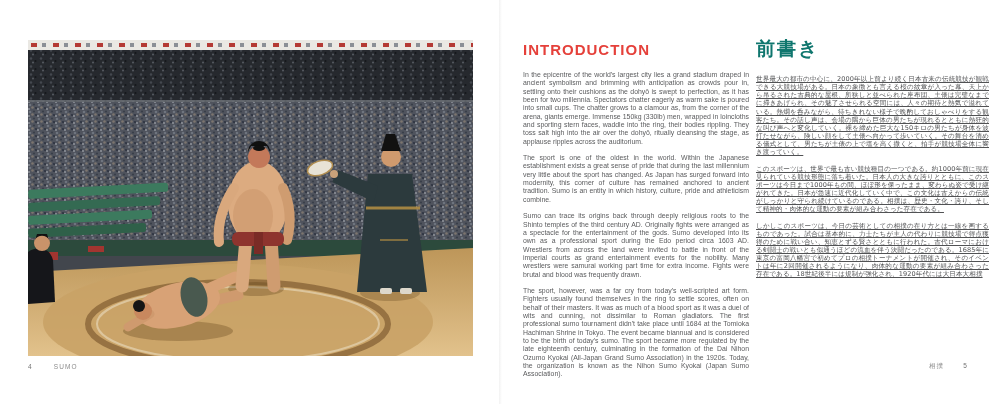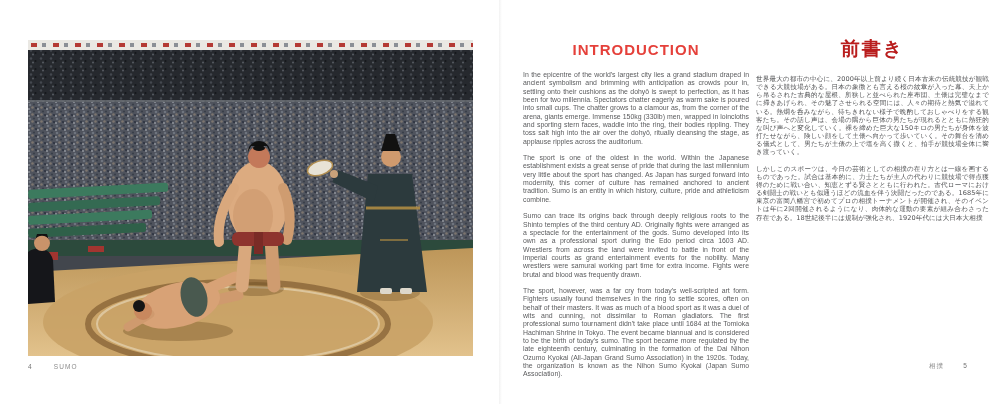"INTRODUCTION" .col h1 { text-align: center -> none }
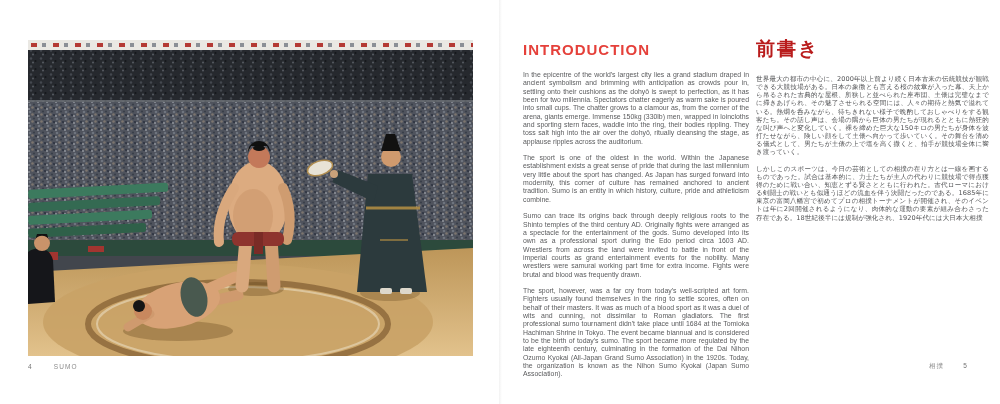"前書き" .col-ja h1 { color: #b91c1c -> #0f766e }
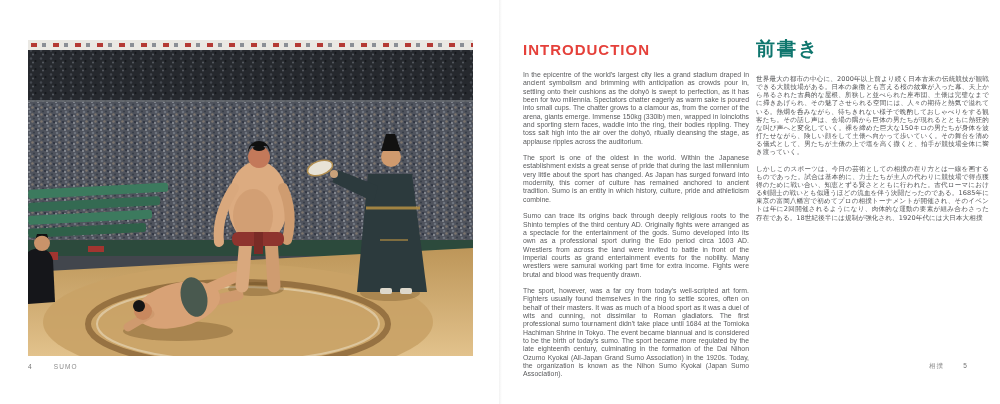"世界最大の都市の中心に、2000年以上前より続く日本古来の伝統競技が観戦できる大" .col-ja p { text-decoration: none -> underline }
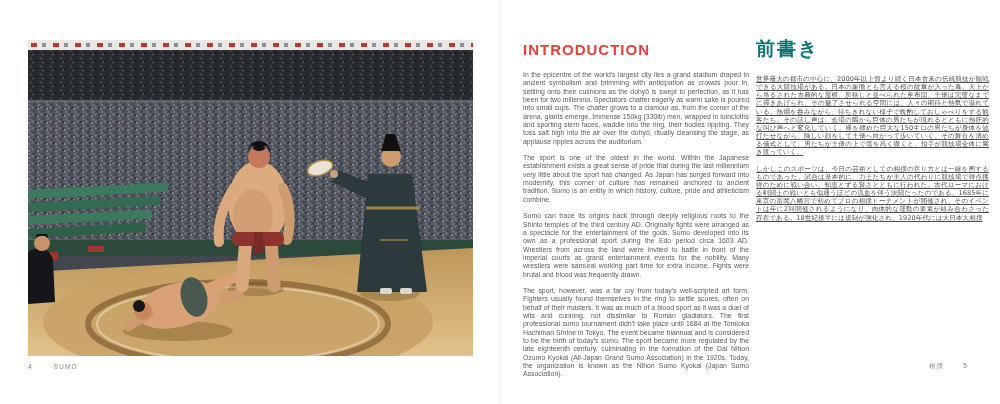"このスポーツは、世界で最も古い競技種目の一つである。約1000年前に現在見られて" p { html: none -> <p>このスポーツは、世界で最も古い競技種目の一つである。約1000年前に現在見られている競技形態に落ち着いた。日本人の大きな誇りとともに、このスポーツは今日まで1000年もの間、ほぼ形を保ったまま、変わらぬ姿で受け継がれてきた。日本が急速に近代化していく中で、この文化は古えからの伝統がしっかりと守られ続けているのである。相撲は、歴史・文化・誇り、そして精神的・肉体的な運動の要素が組み合わさった存在である。</p> }
